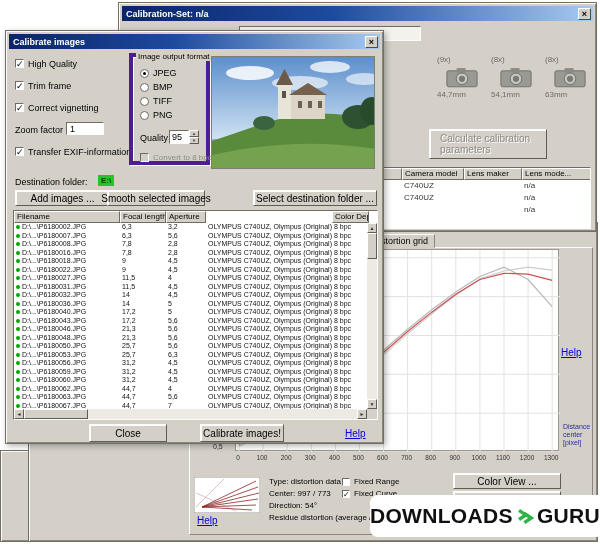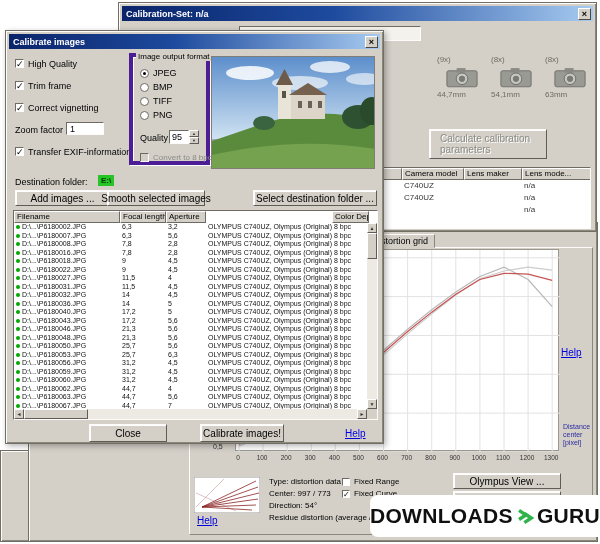"Olympus View ..." div.btn { text: Olympus -> Color }
